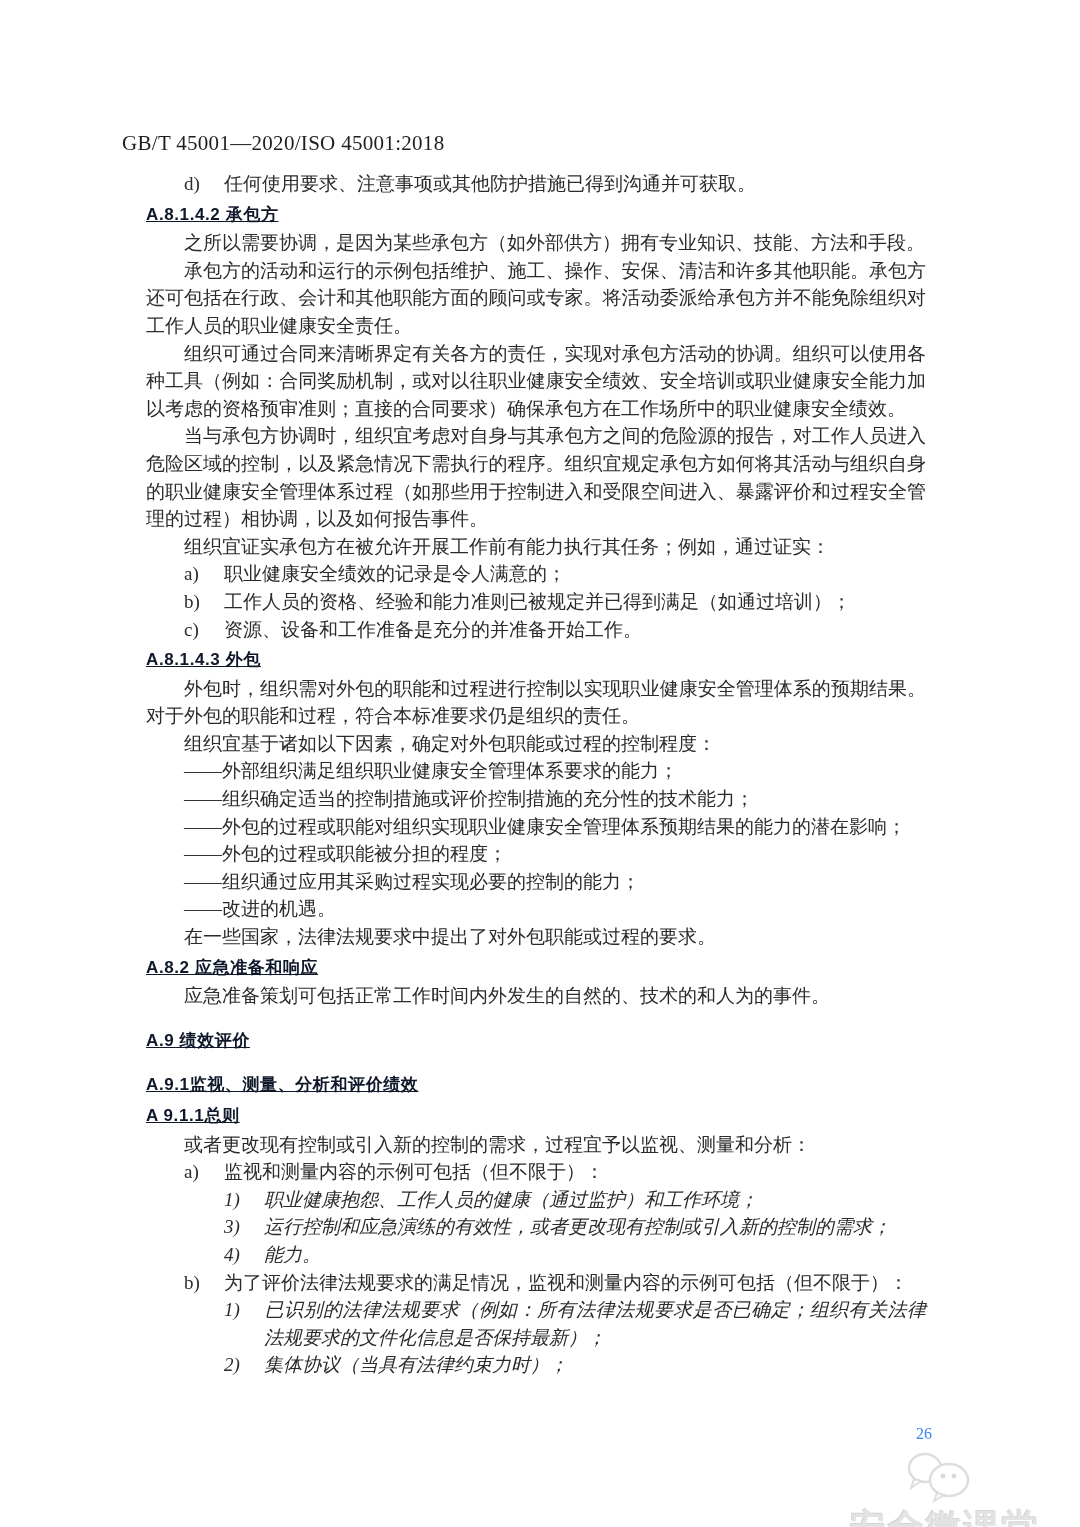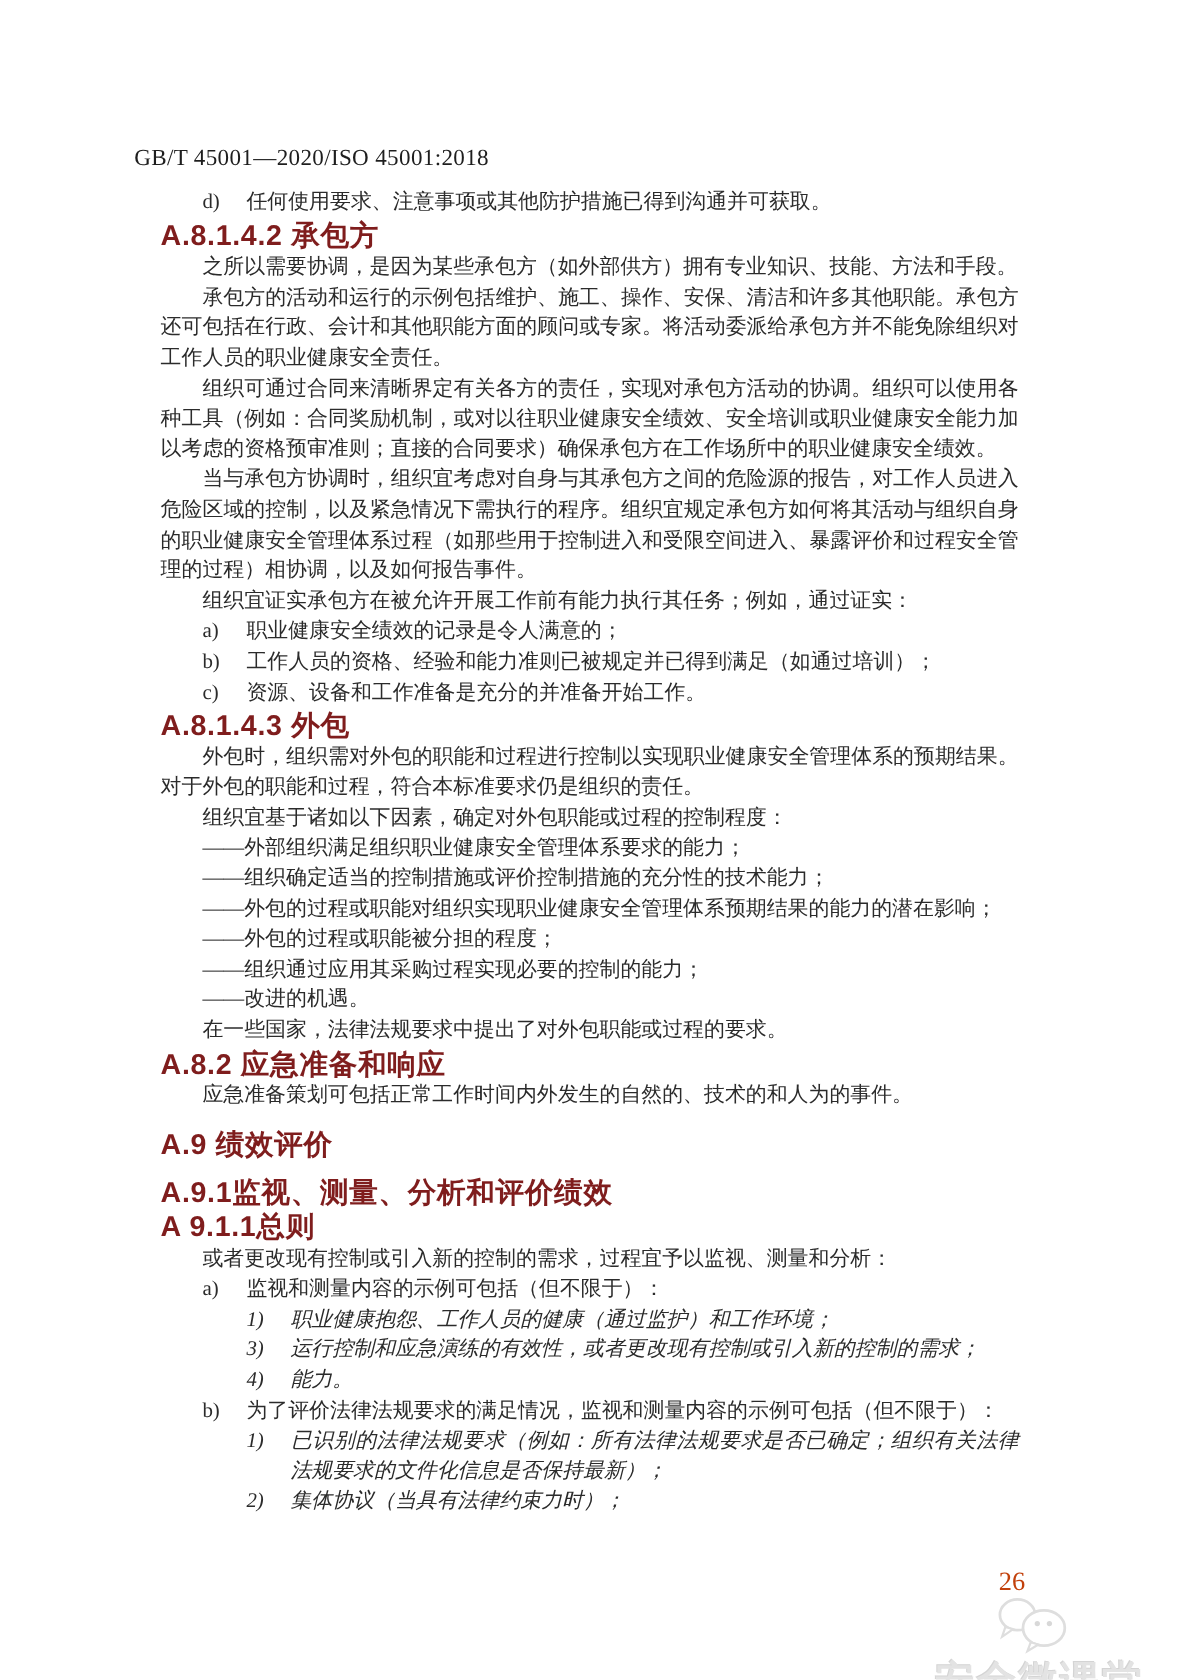"A.8.1.4.2 承包方" .heading, .heading-major, .heading-spaced { color: #7f1d1d -> #0f172a; font-size: 26px -> 17px; text-decoration: none -> underline }
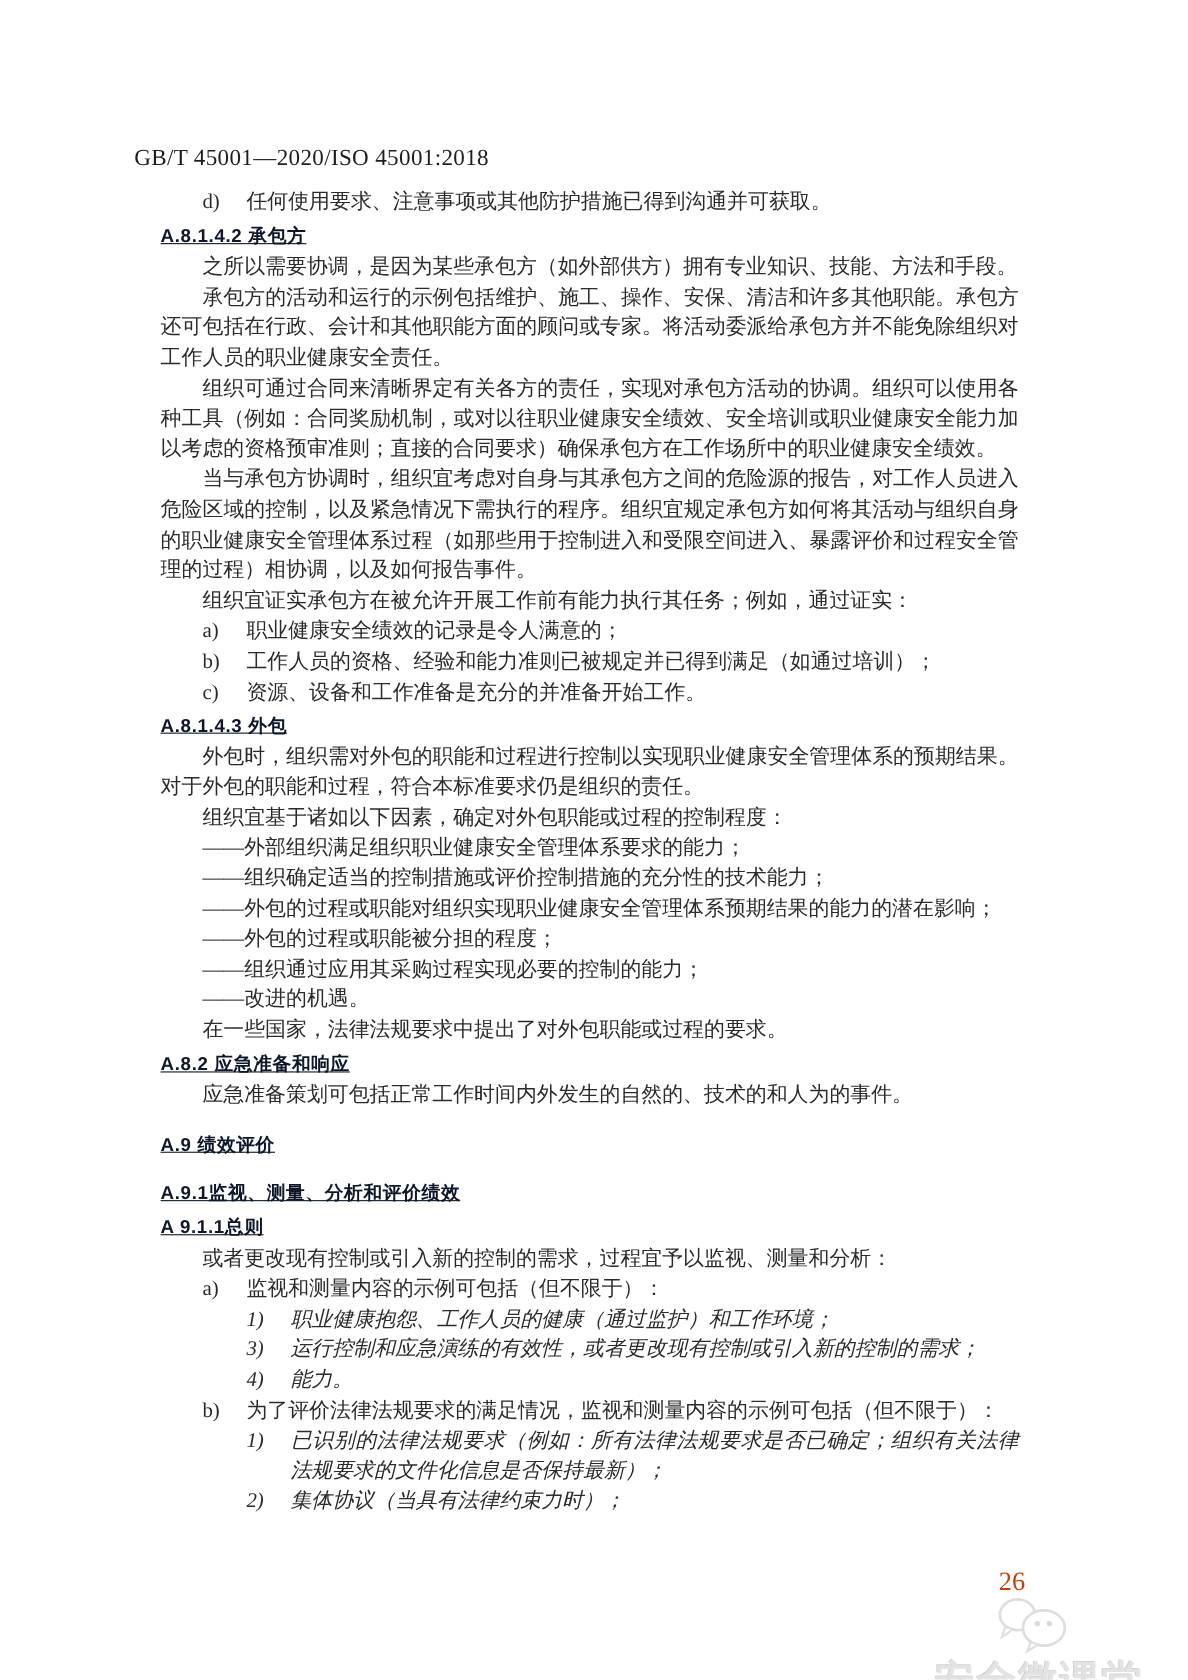"26" .page-number { color: #c2410c -> #3b82f6; font-size: 24px -> 16px }
